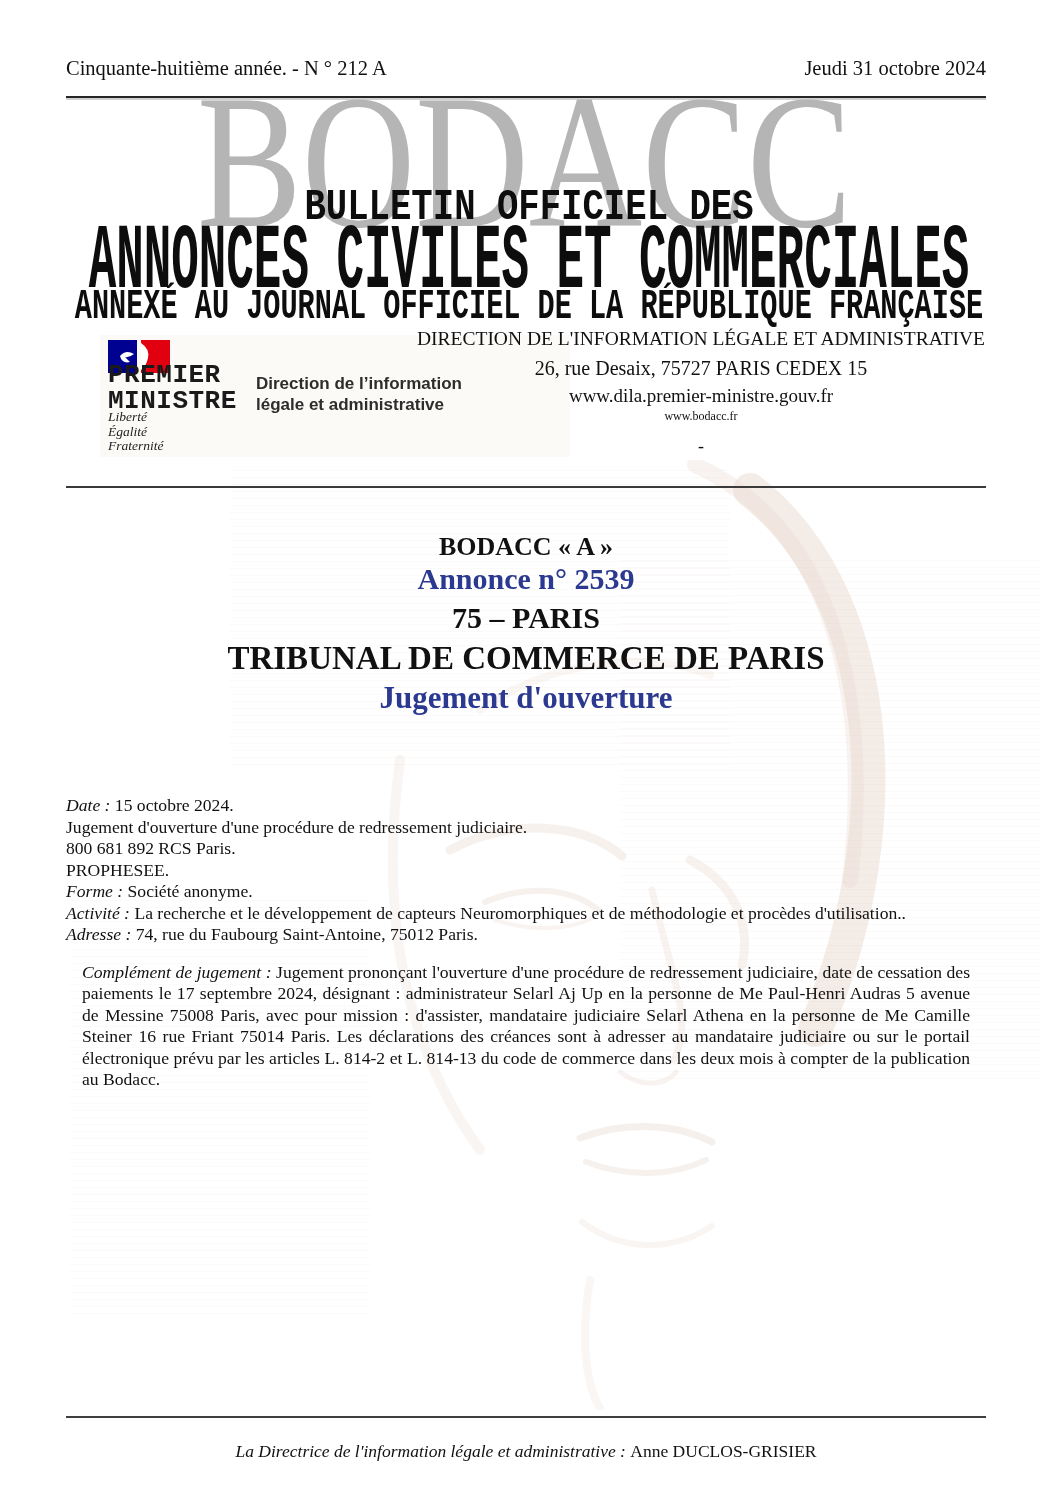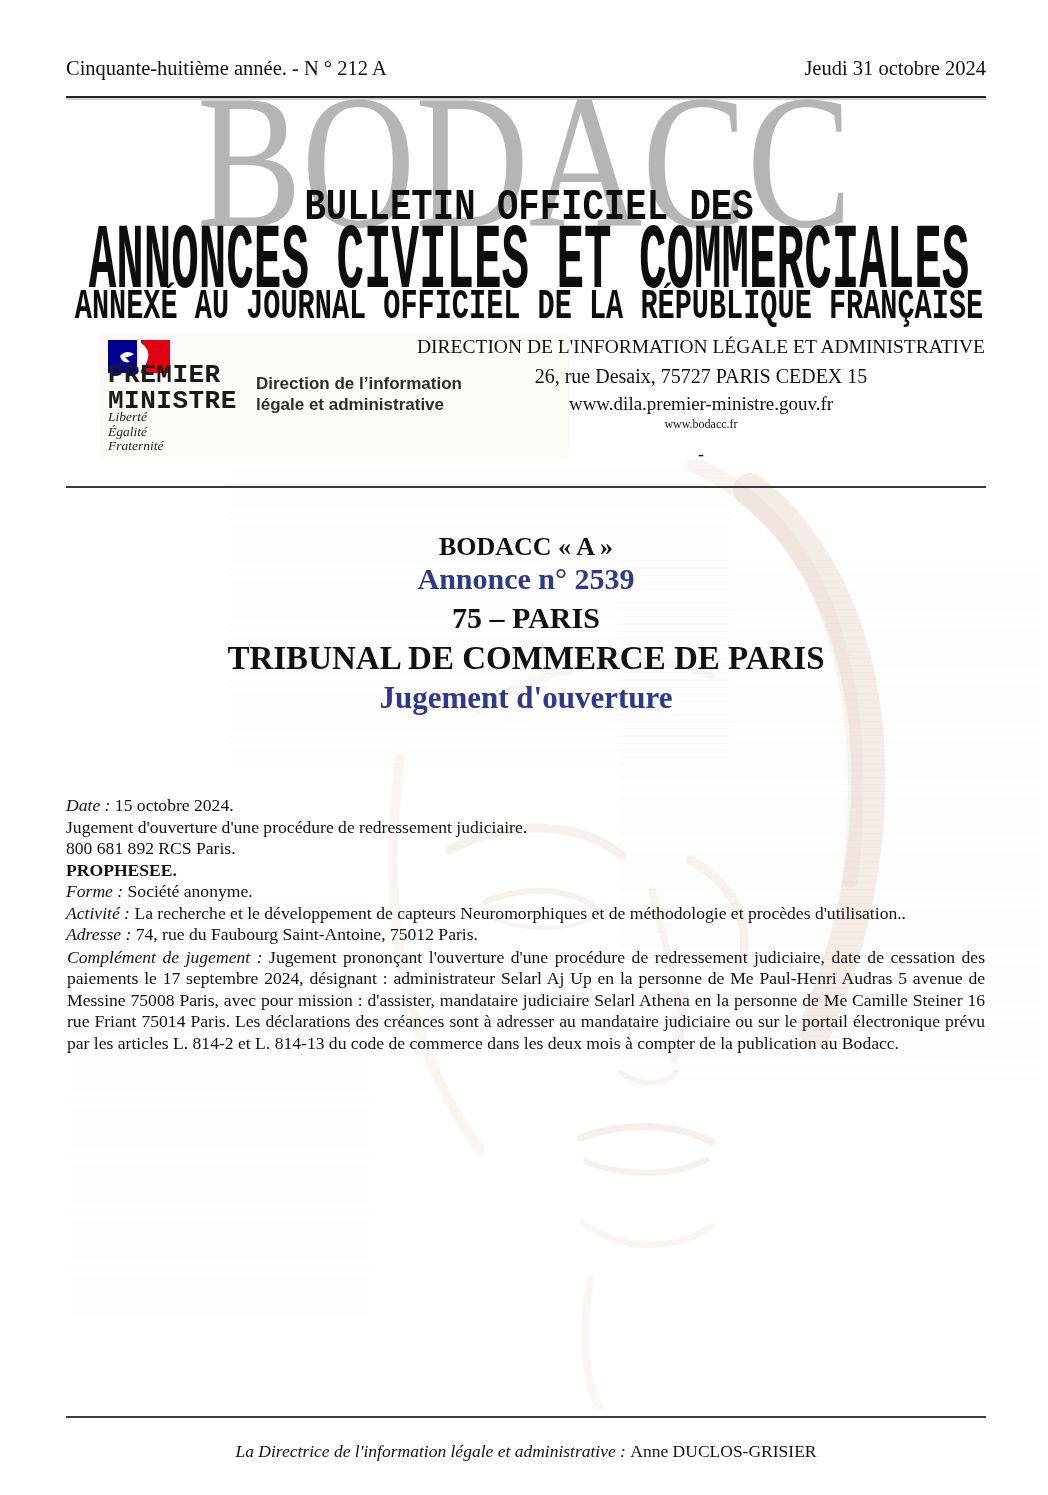"DIRECTION DE L'INFORMATION LÉGALE ET" #publisher { top: 336px -> 328px }
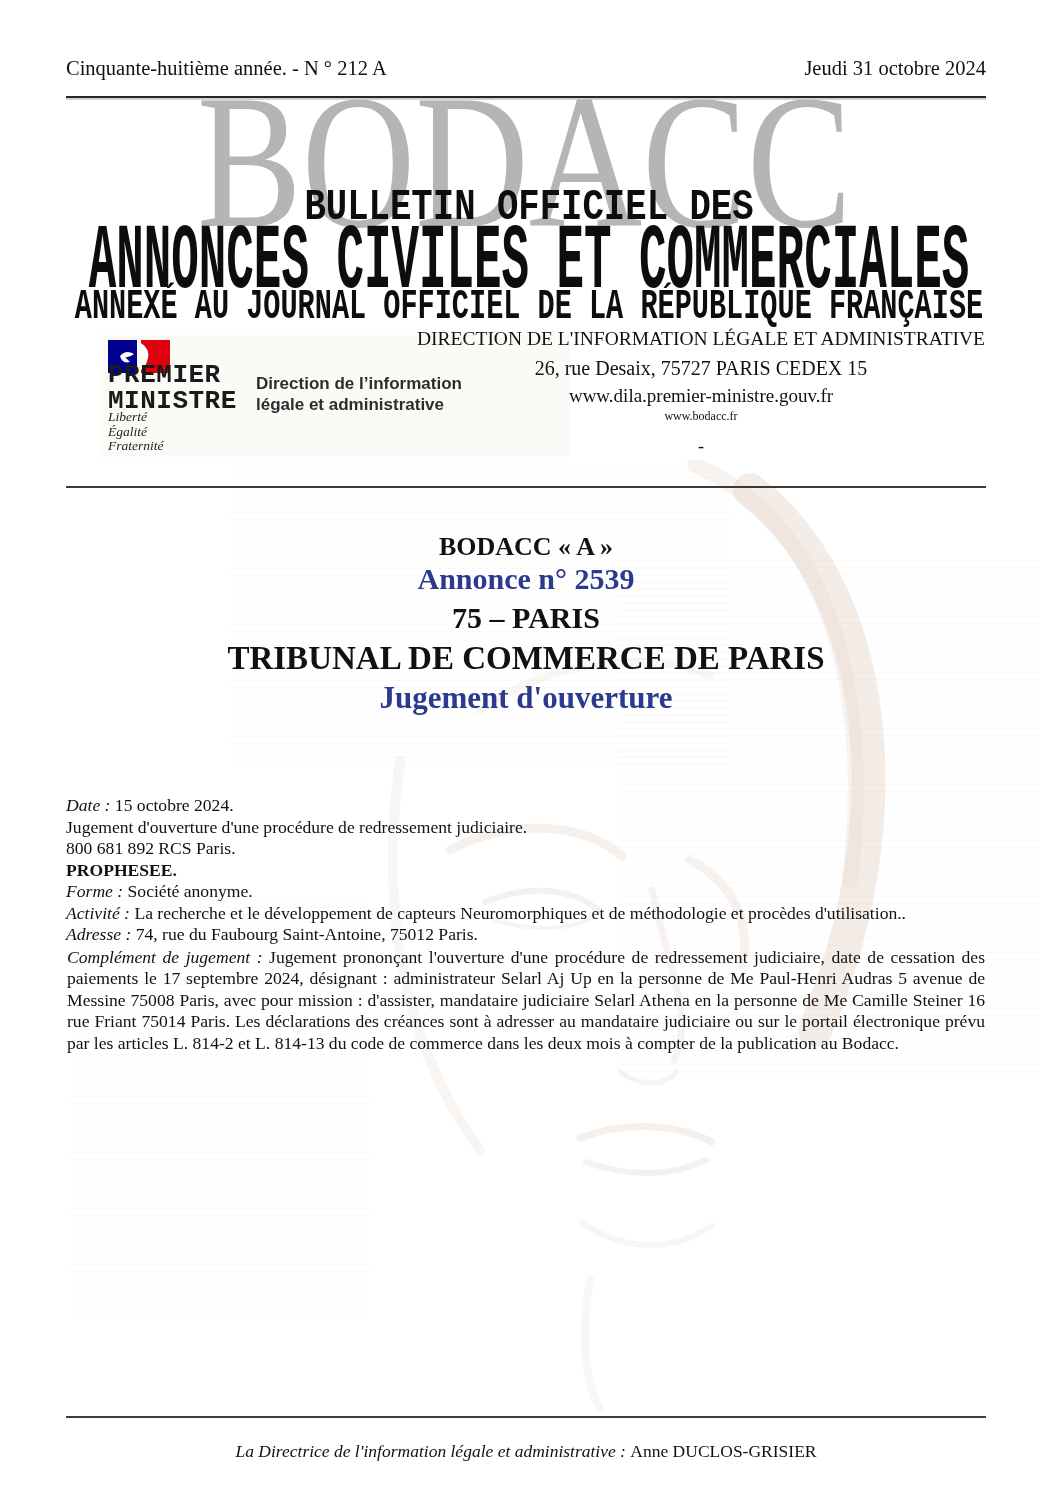"PROPHESEE." #body-text .company { font-weight: bold -> normal }
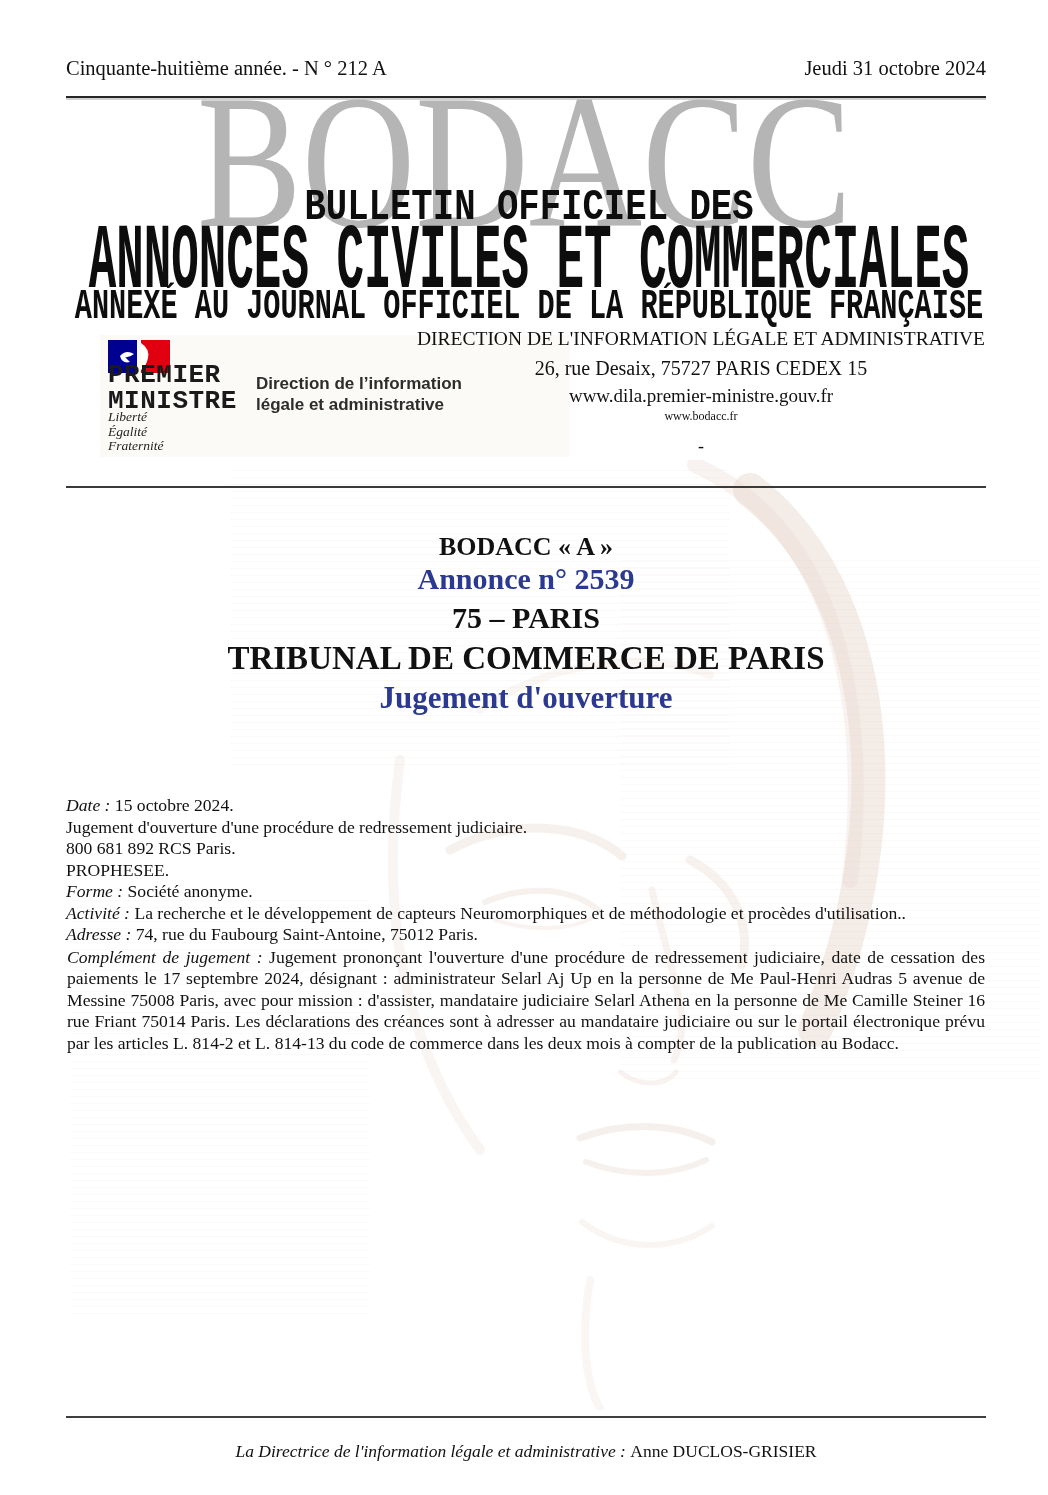"Complément de jugement : Jugement" #body-text p { margin: 1px -> 16px }
